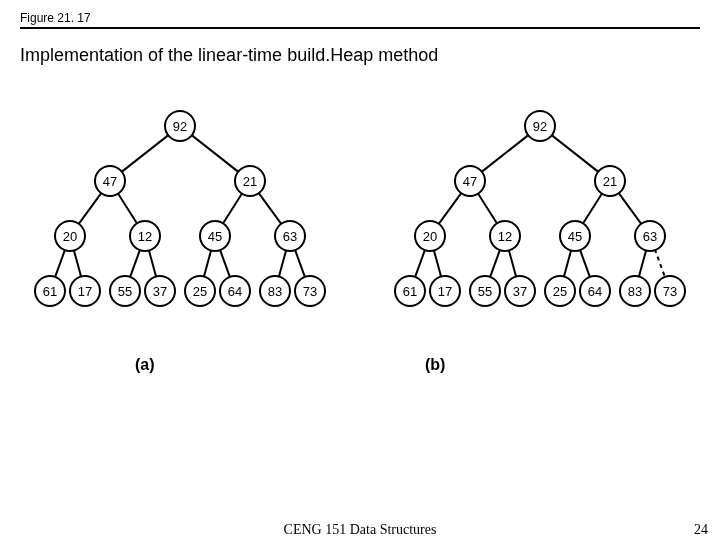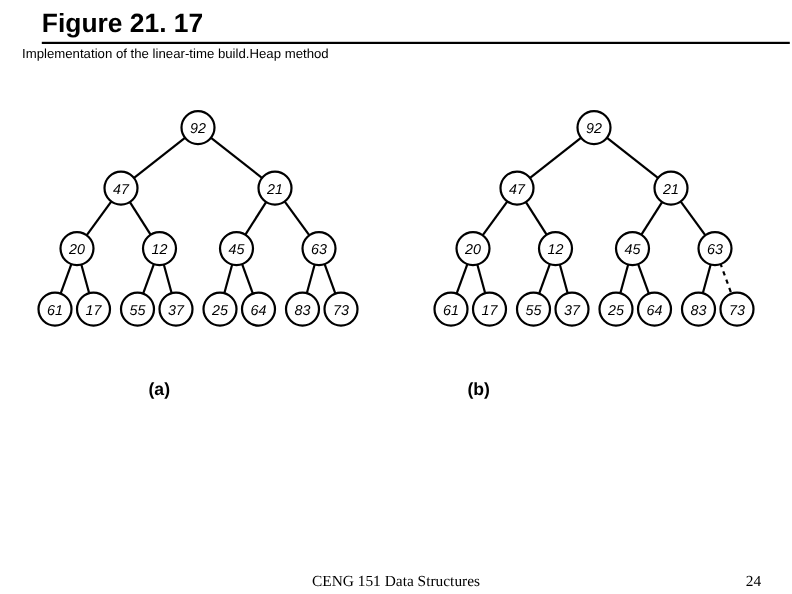"Figure 21. 17" .fig-title { font-size: 24px -> 12px; font-weight: bold -> normal; margin-left: 18px -> none }
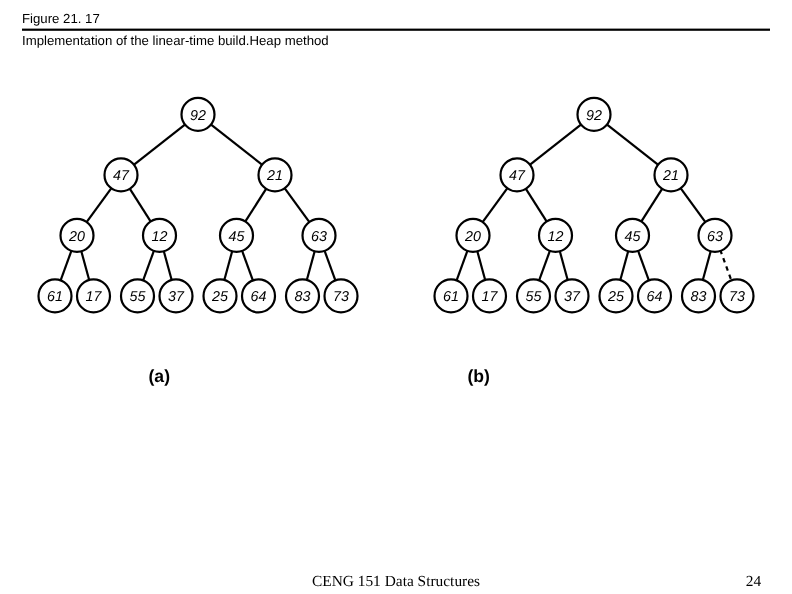"Implementation of the linear-time" .fig-subtitle { font-size: 12px -> 18px; margin-top: 2px -> 16px }
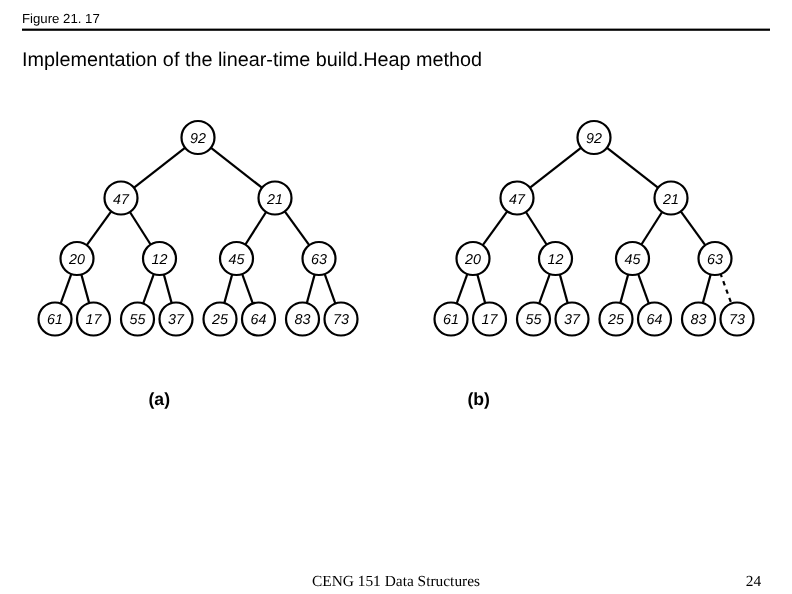"92" .tree-wrap { font-style: italic -> none }
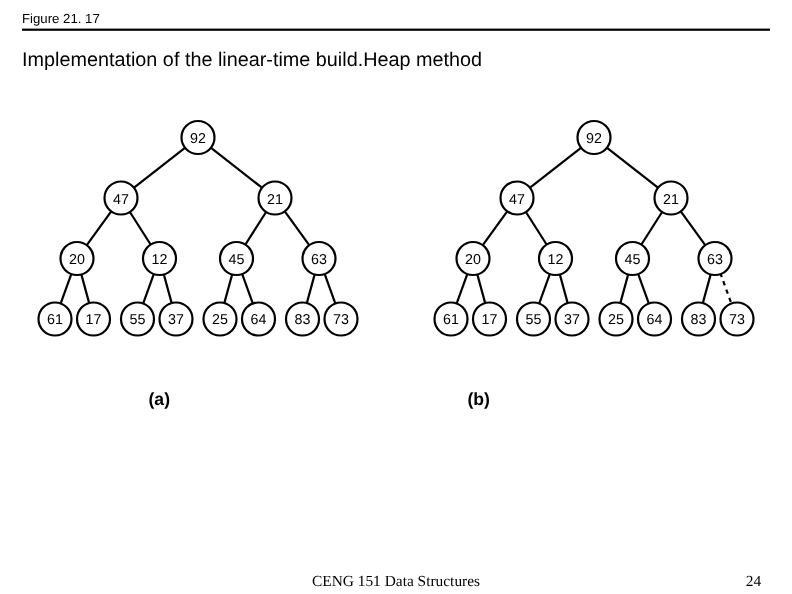"24" .footer-right { right: 28px -> 12px }
